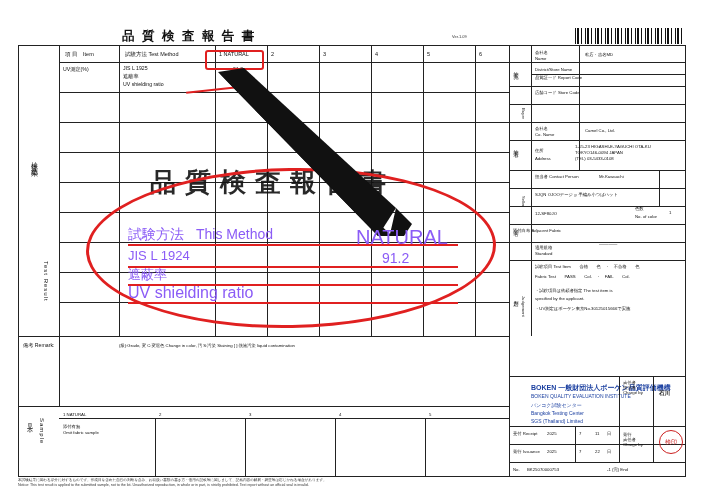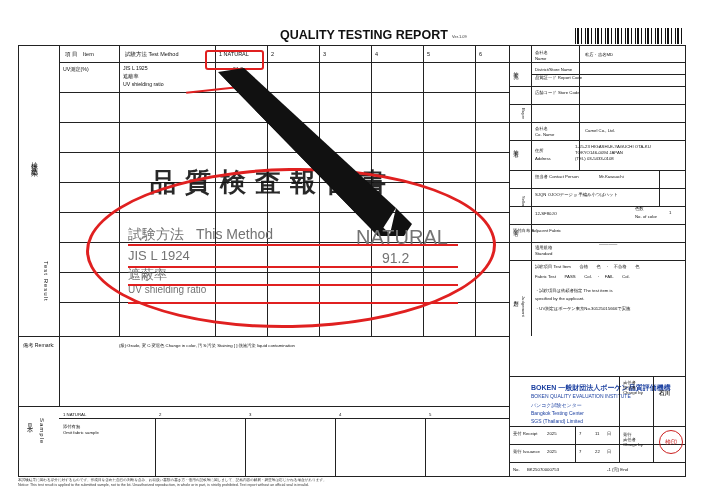"品 質 検 査 報" div.hdr-title { html: none -> <div>品 質 検 査 報 告 書</div> }
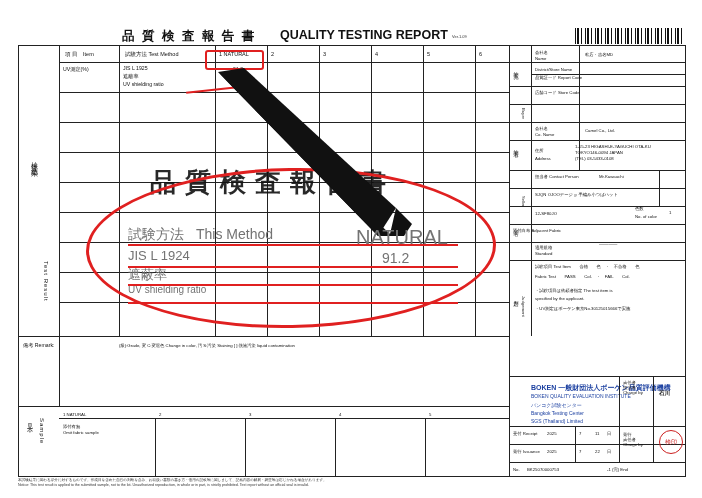"QUALITY TESTING REPORT" div.hdr-title-en { html: <div>QUALITY TESTING REPORT</div> -> none }
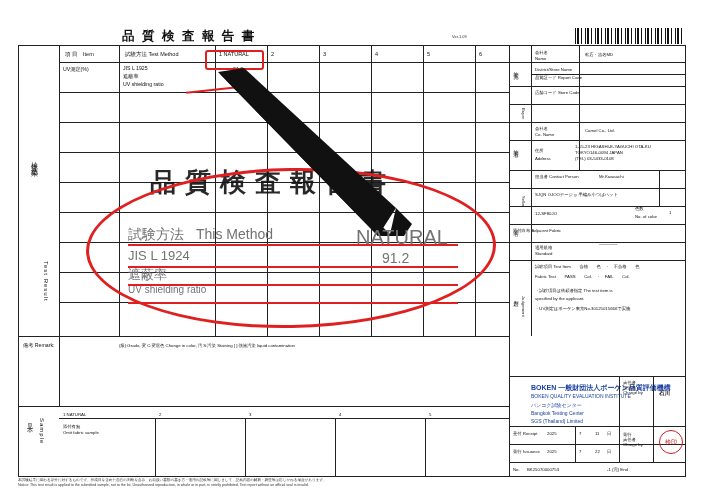"試験方法" .ann { color: #737373 -> #8b5cf6 }
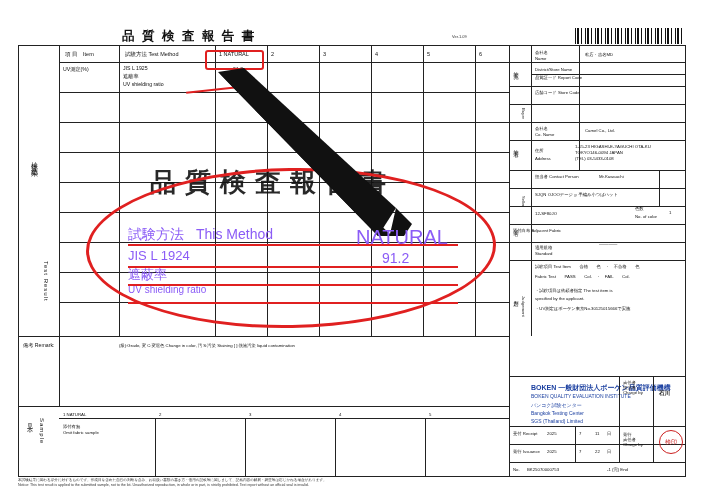"UV shielding ratio" div.ann { font-size: 10px -> 16px }
